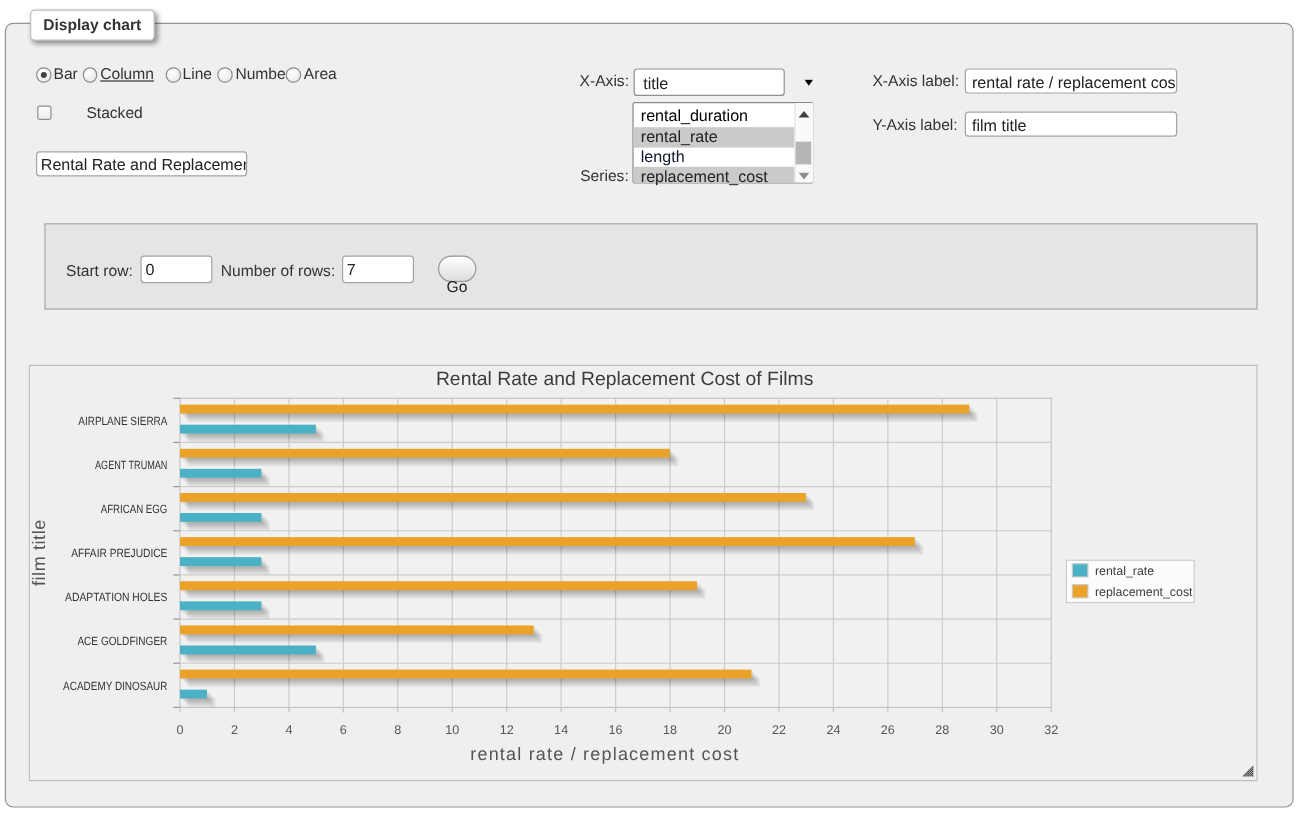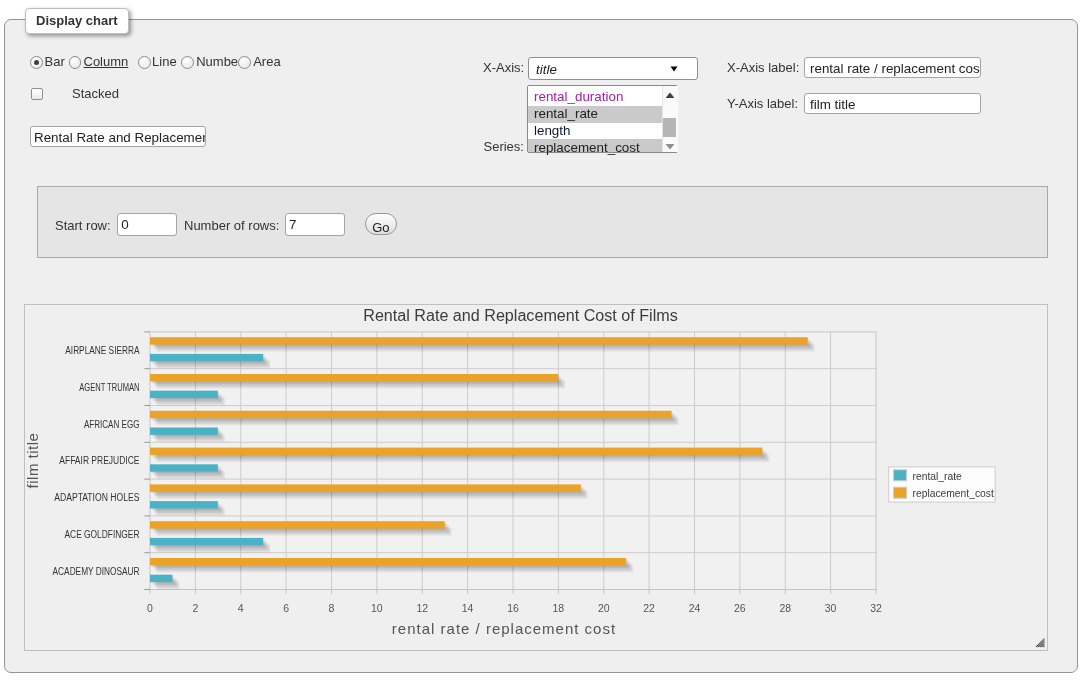"title" div.inp { font-style: italic -> none; width: 170px -> 126px }
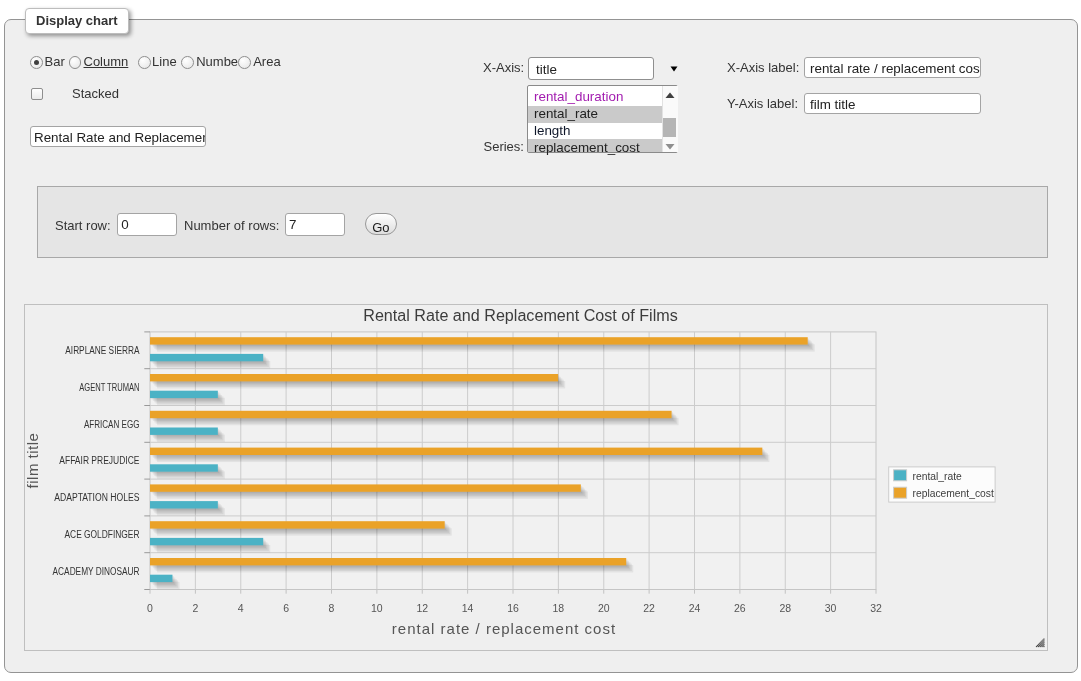"rental_duration" div.lbl { color: #a21caf -> #000000 }
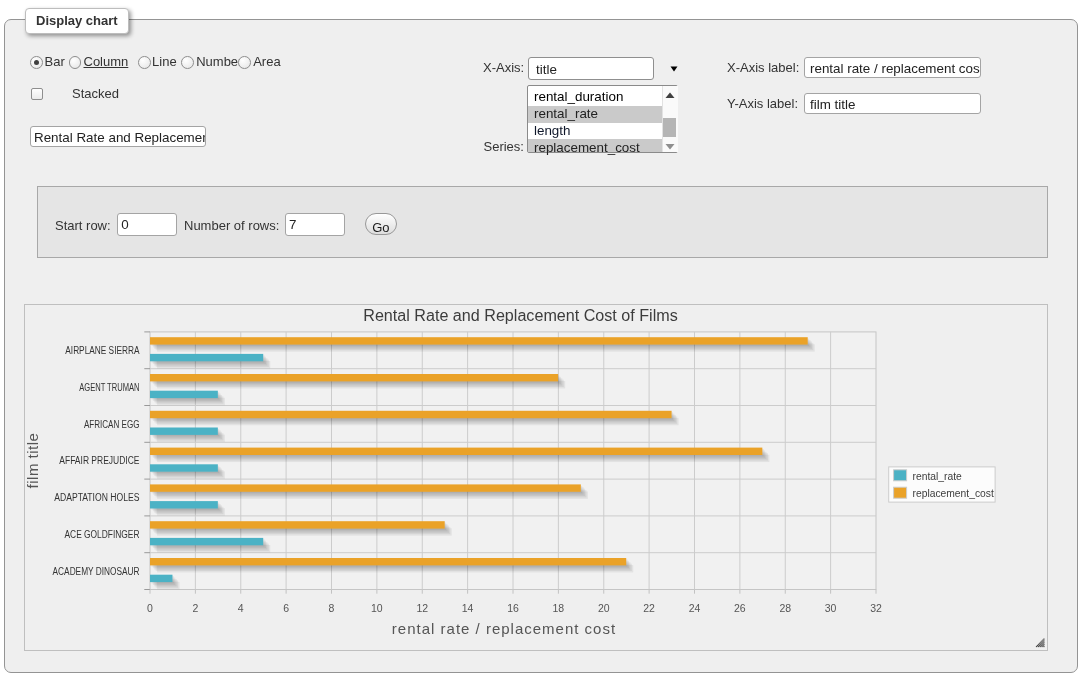"Go" div.abs { padding-top: 6px -> 17px }
